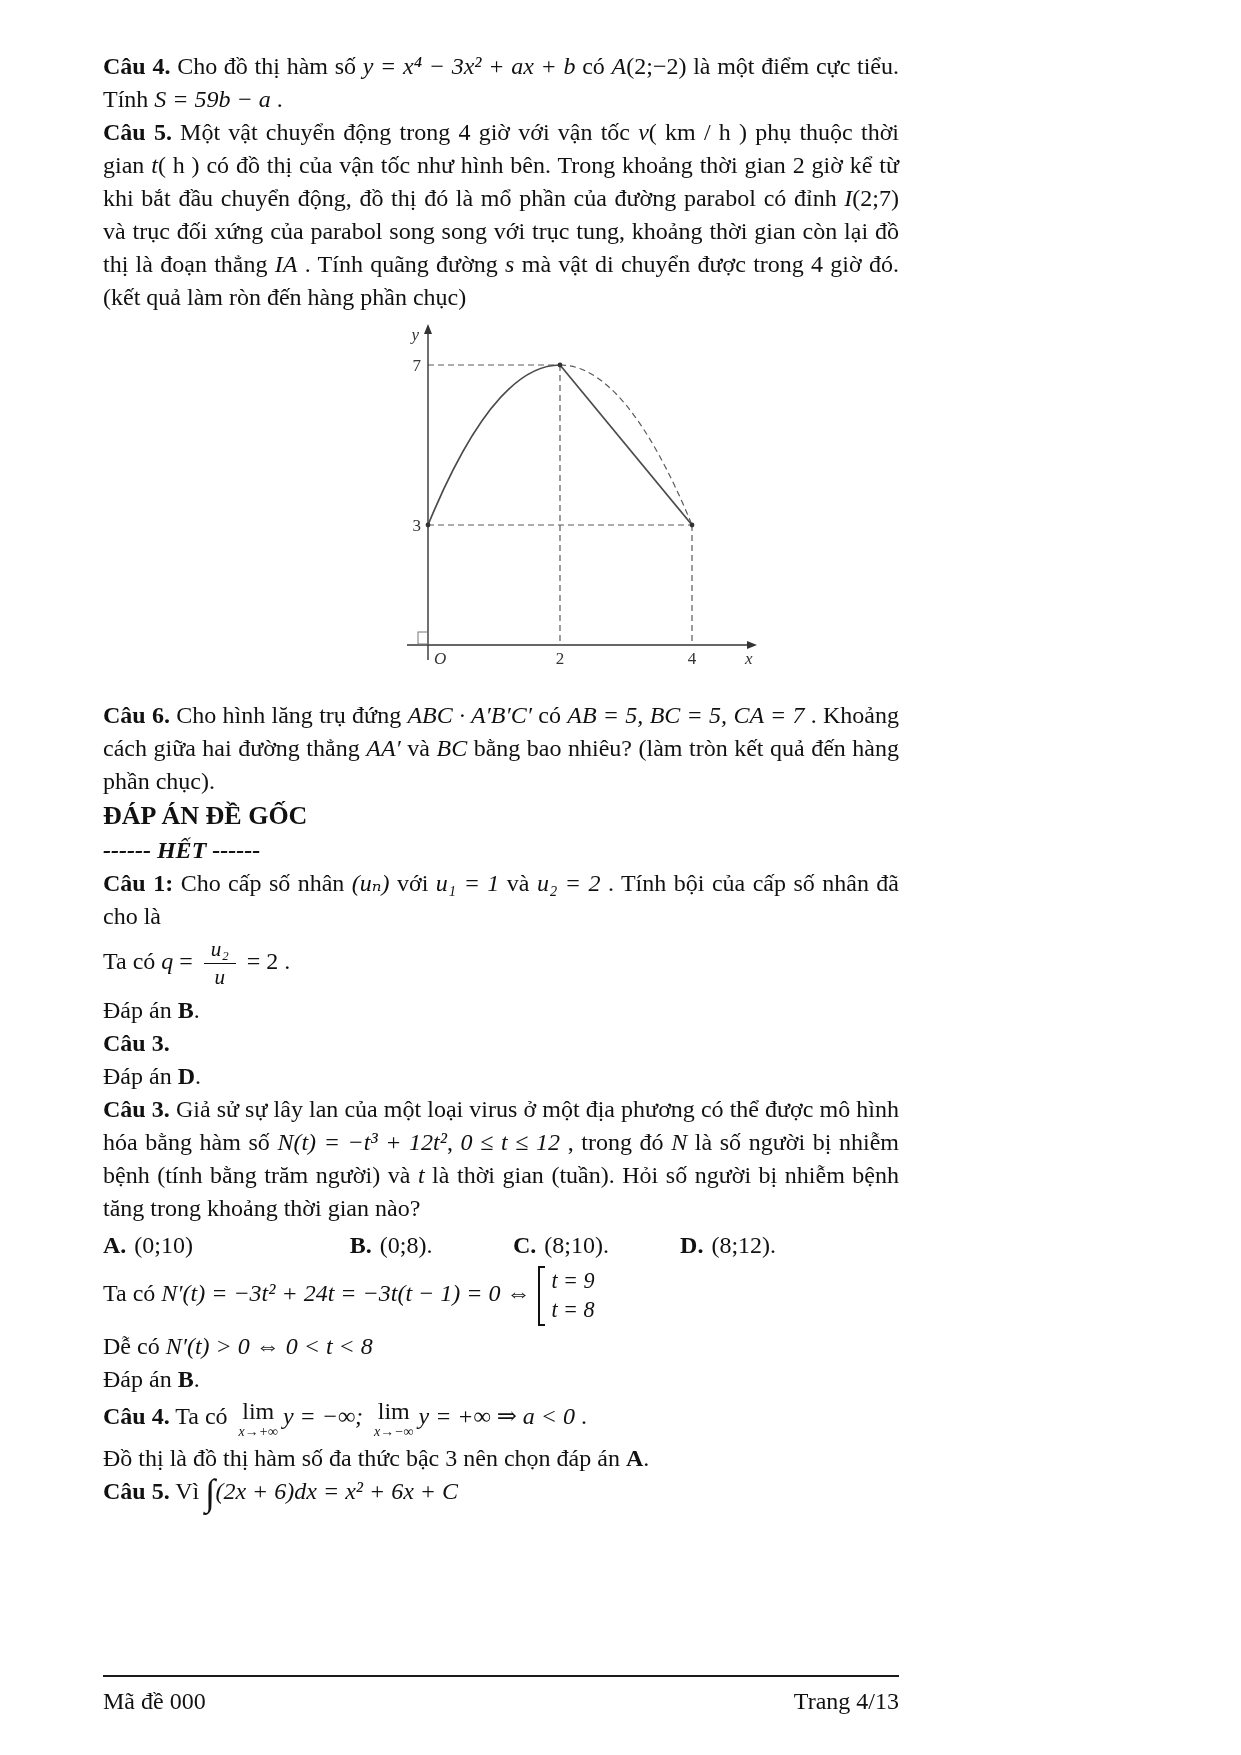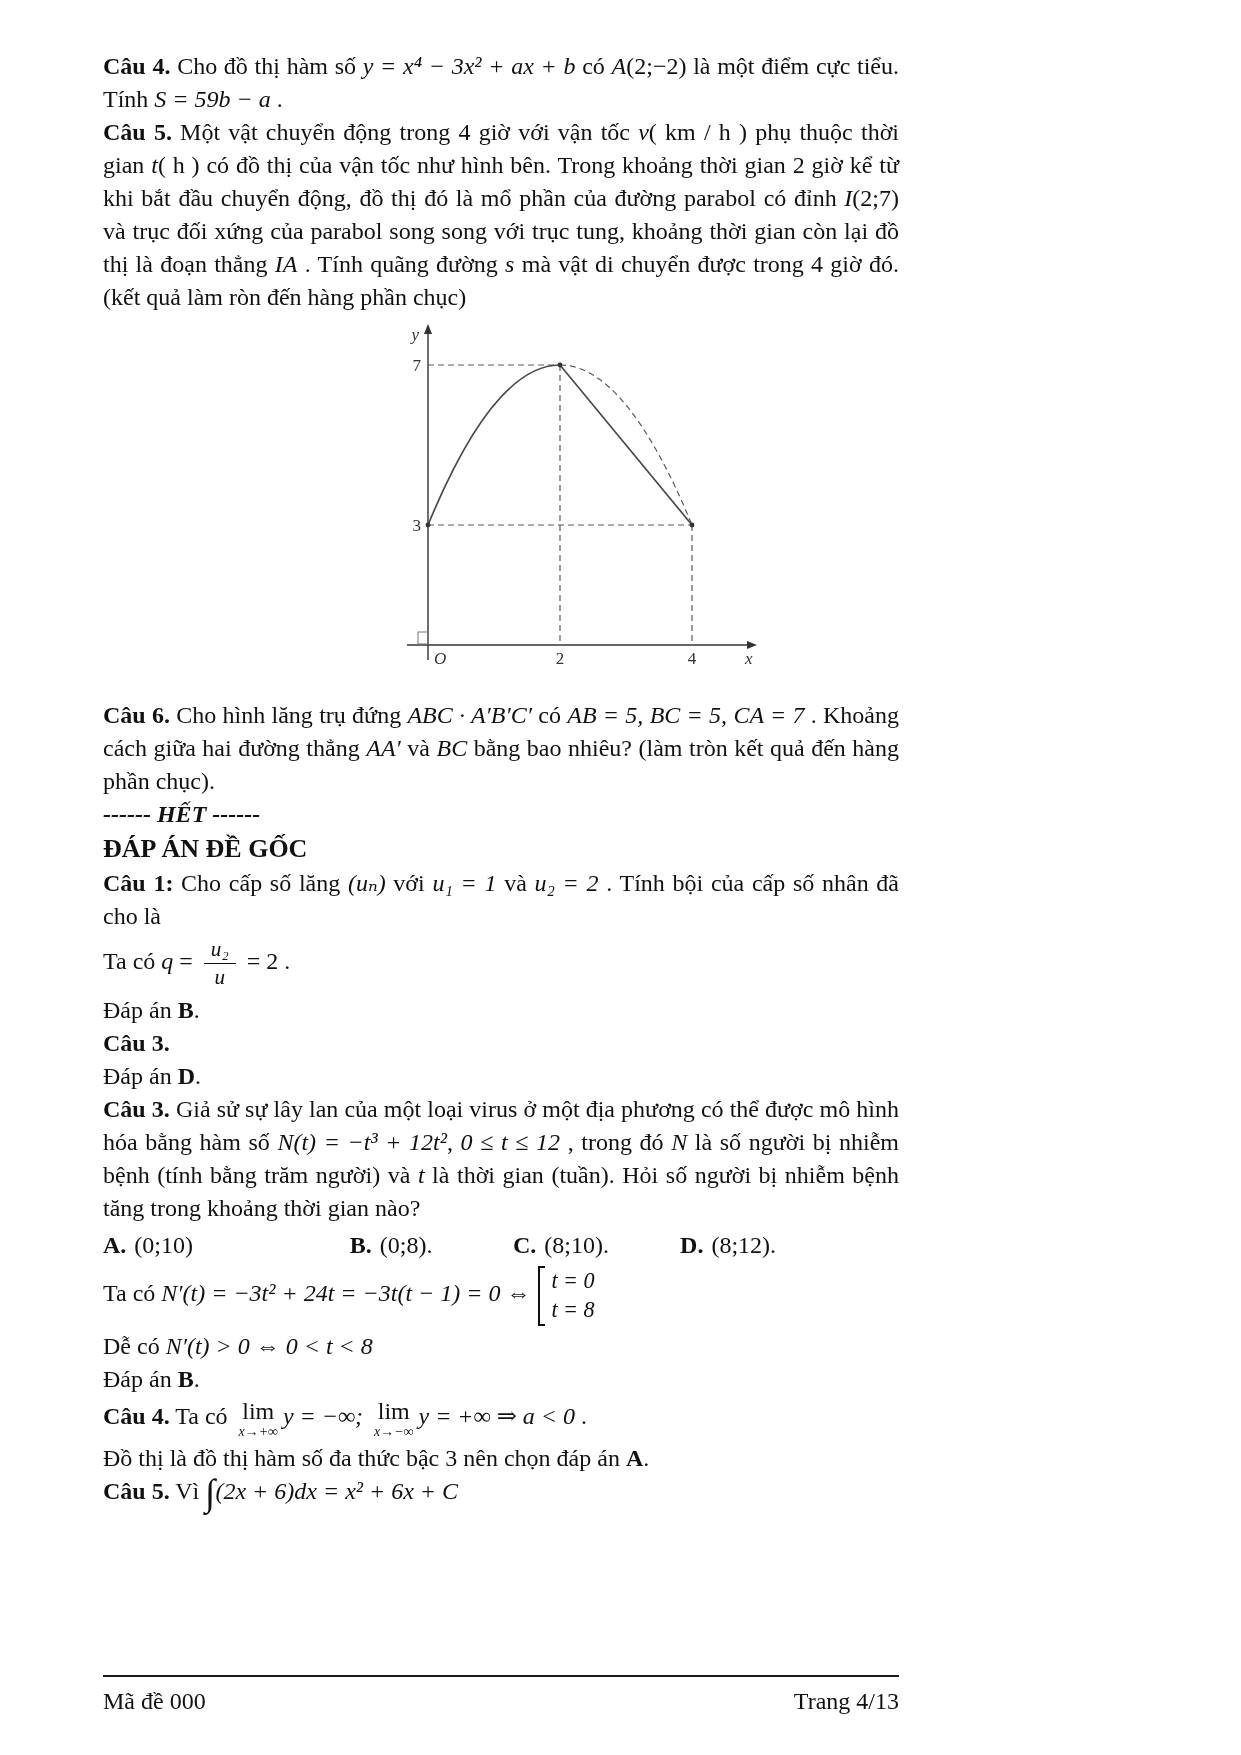"------ HẾT ------" p.para { order: before "ĐÁP ÁN ĐỀ GỐC" -> after "ĐÁP ÁN ĐỀ GỐC" }
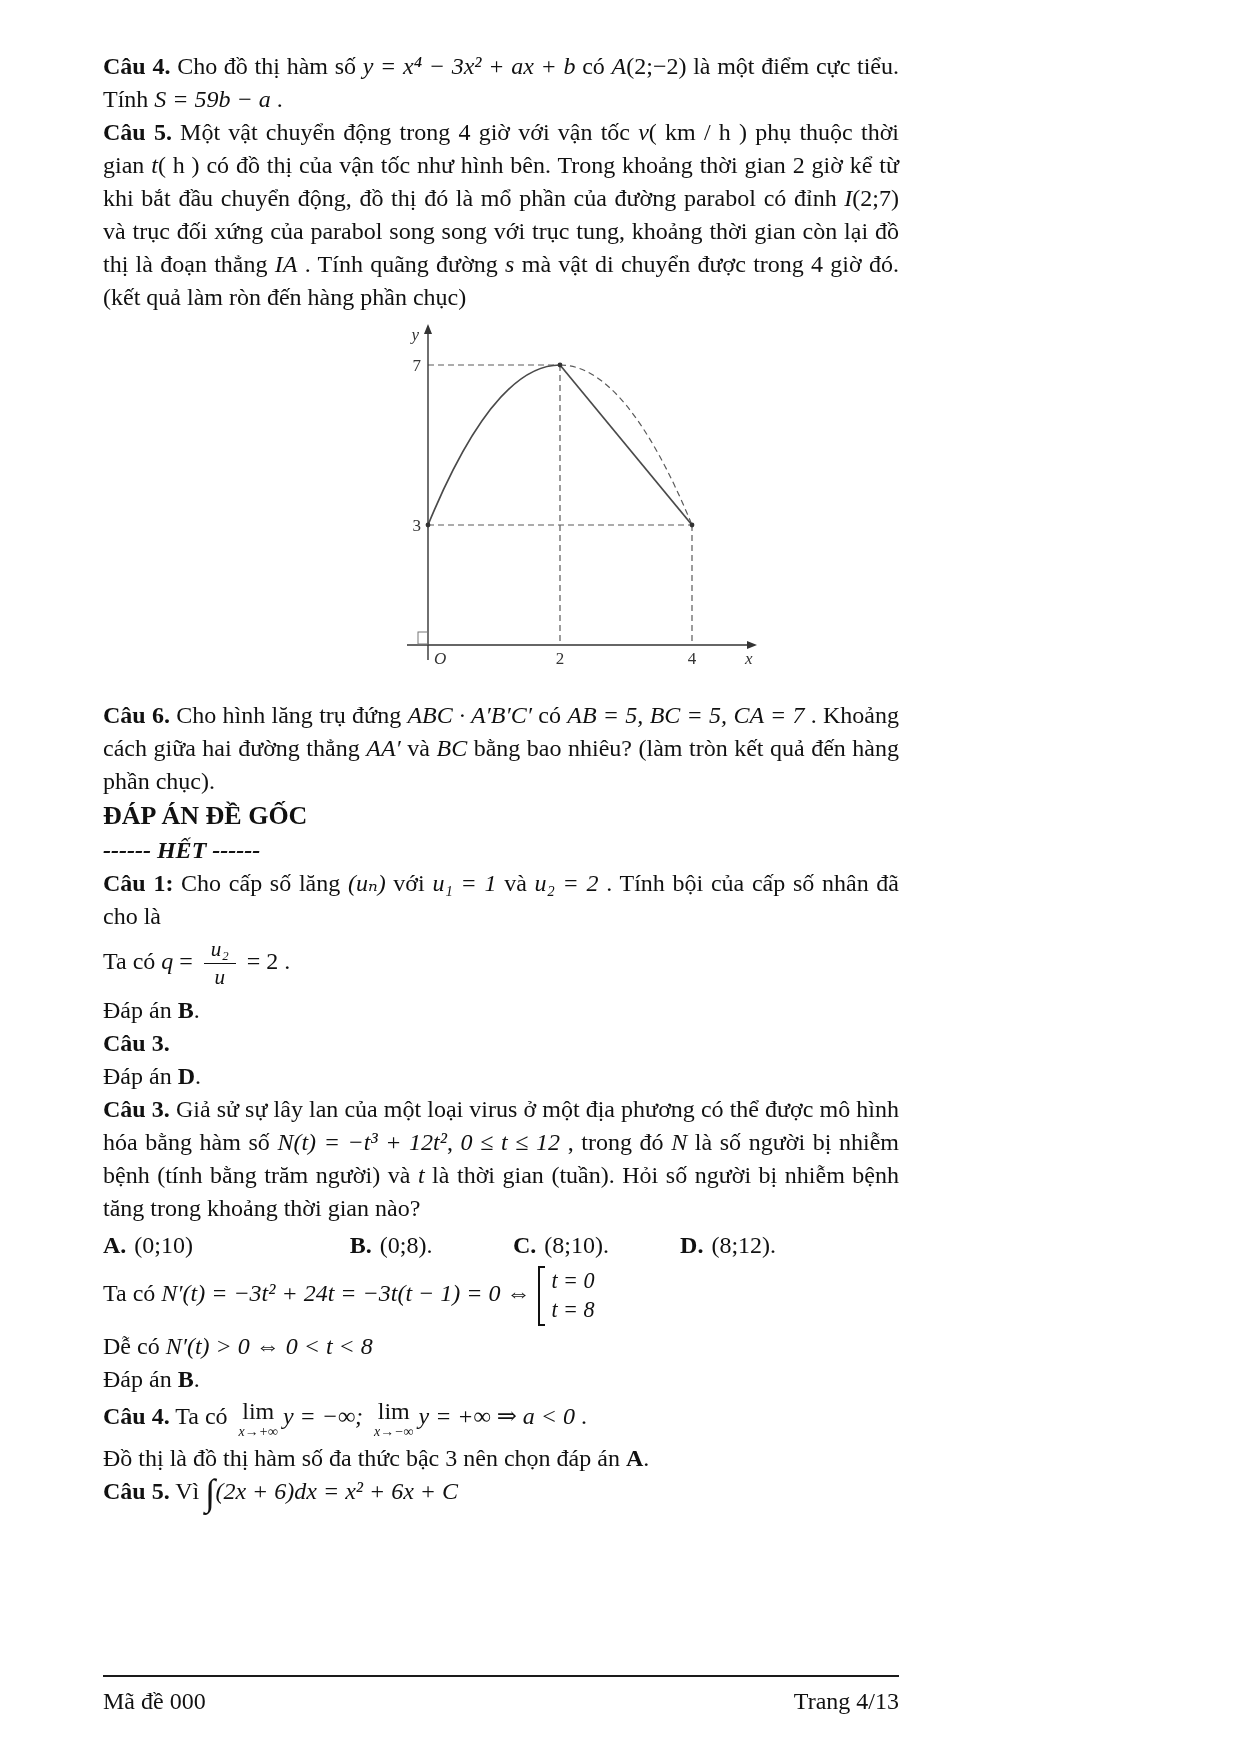"Cho cấp số lăng" span { text: lăng -> nhân }
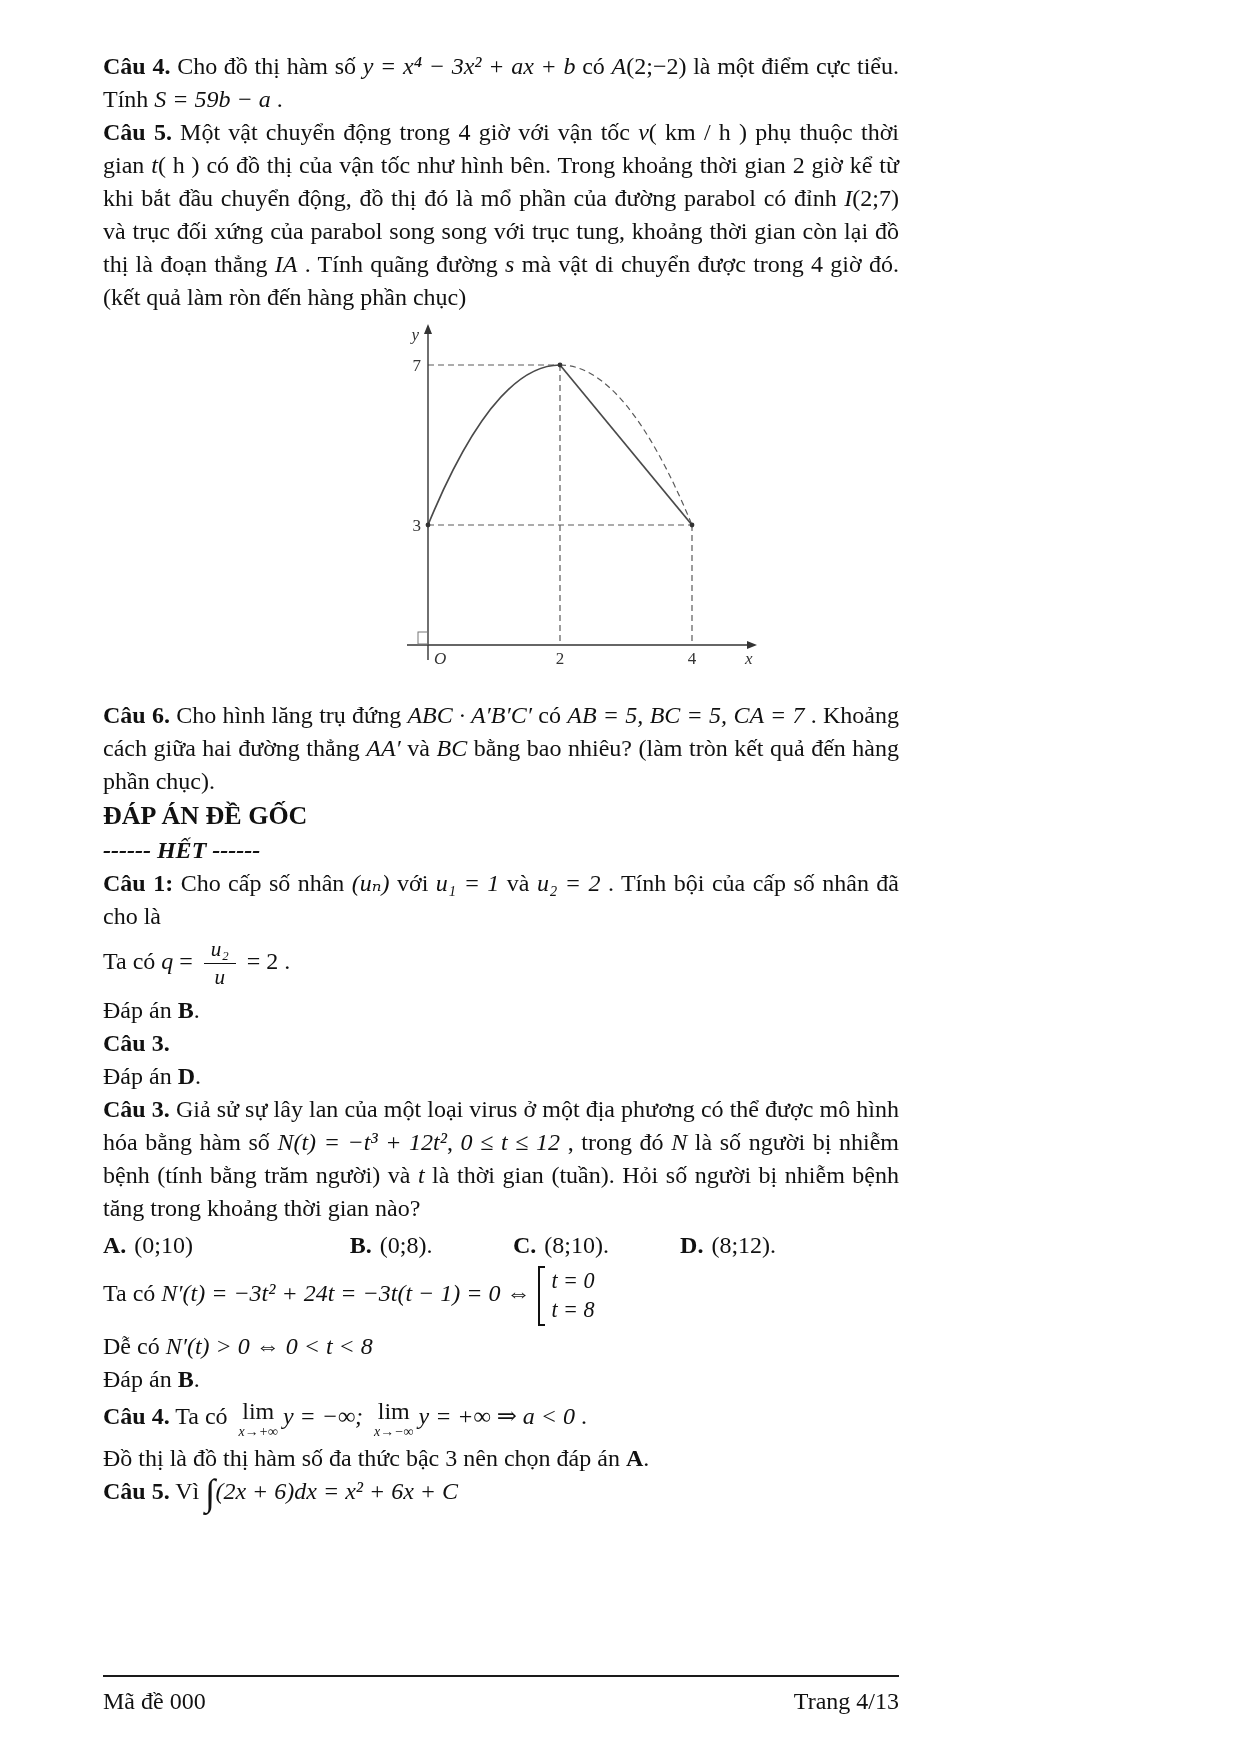"t = 0" span.m { text: 0 -> 9 }
